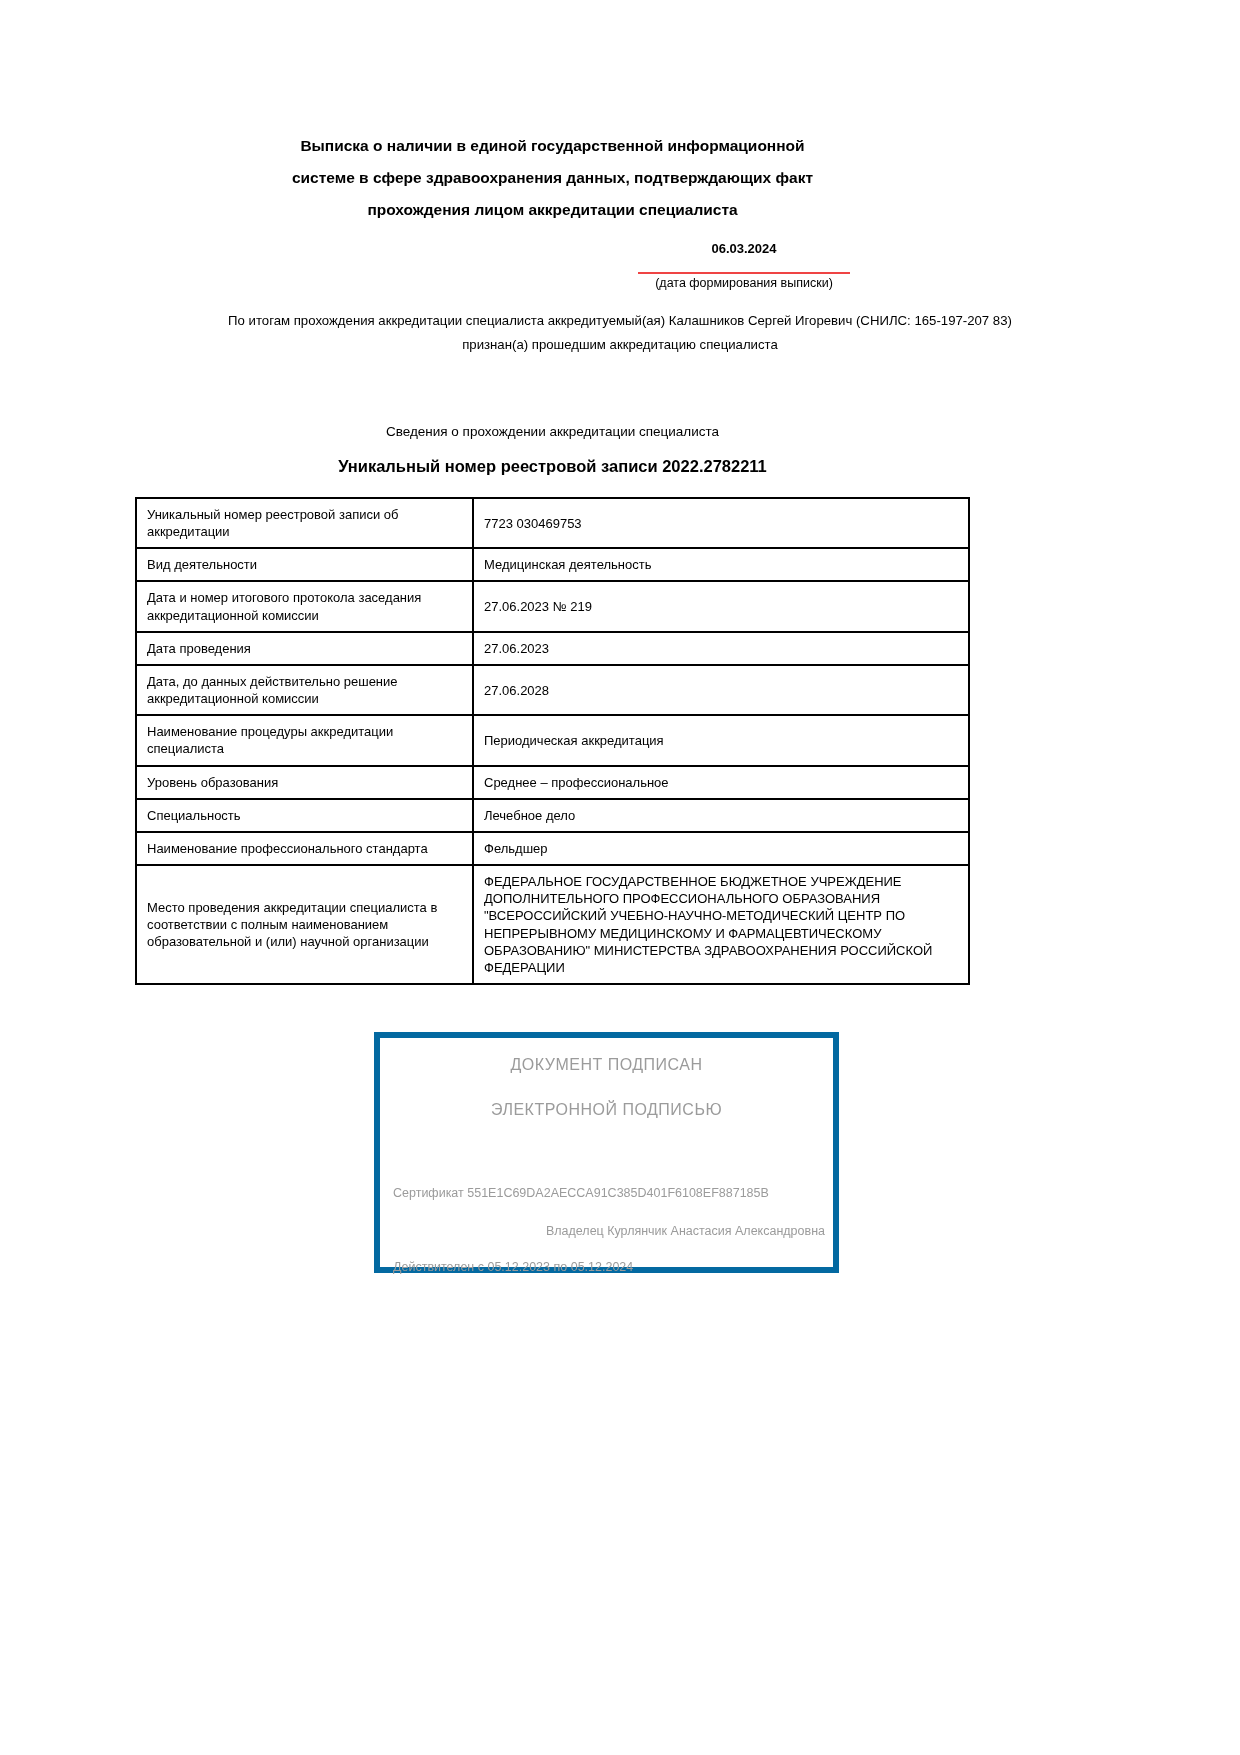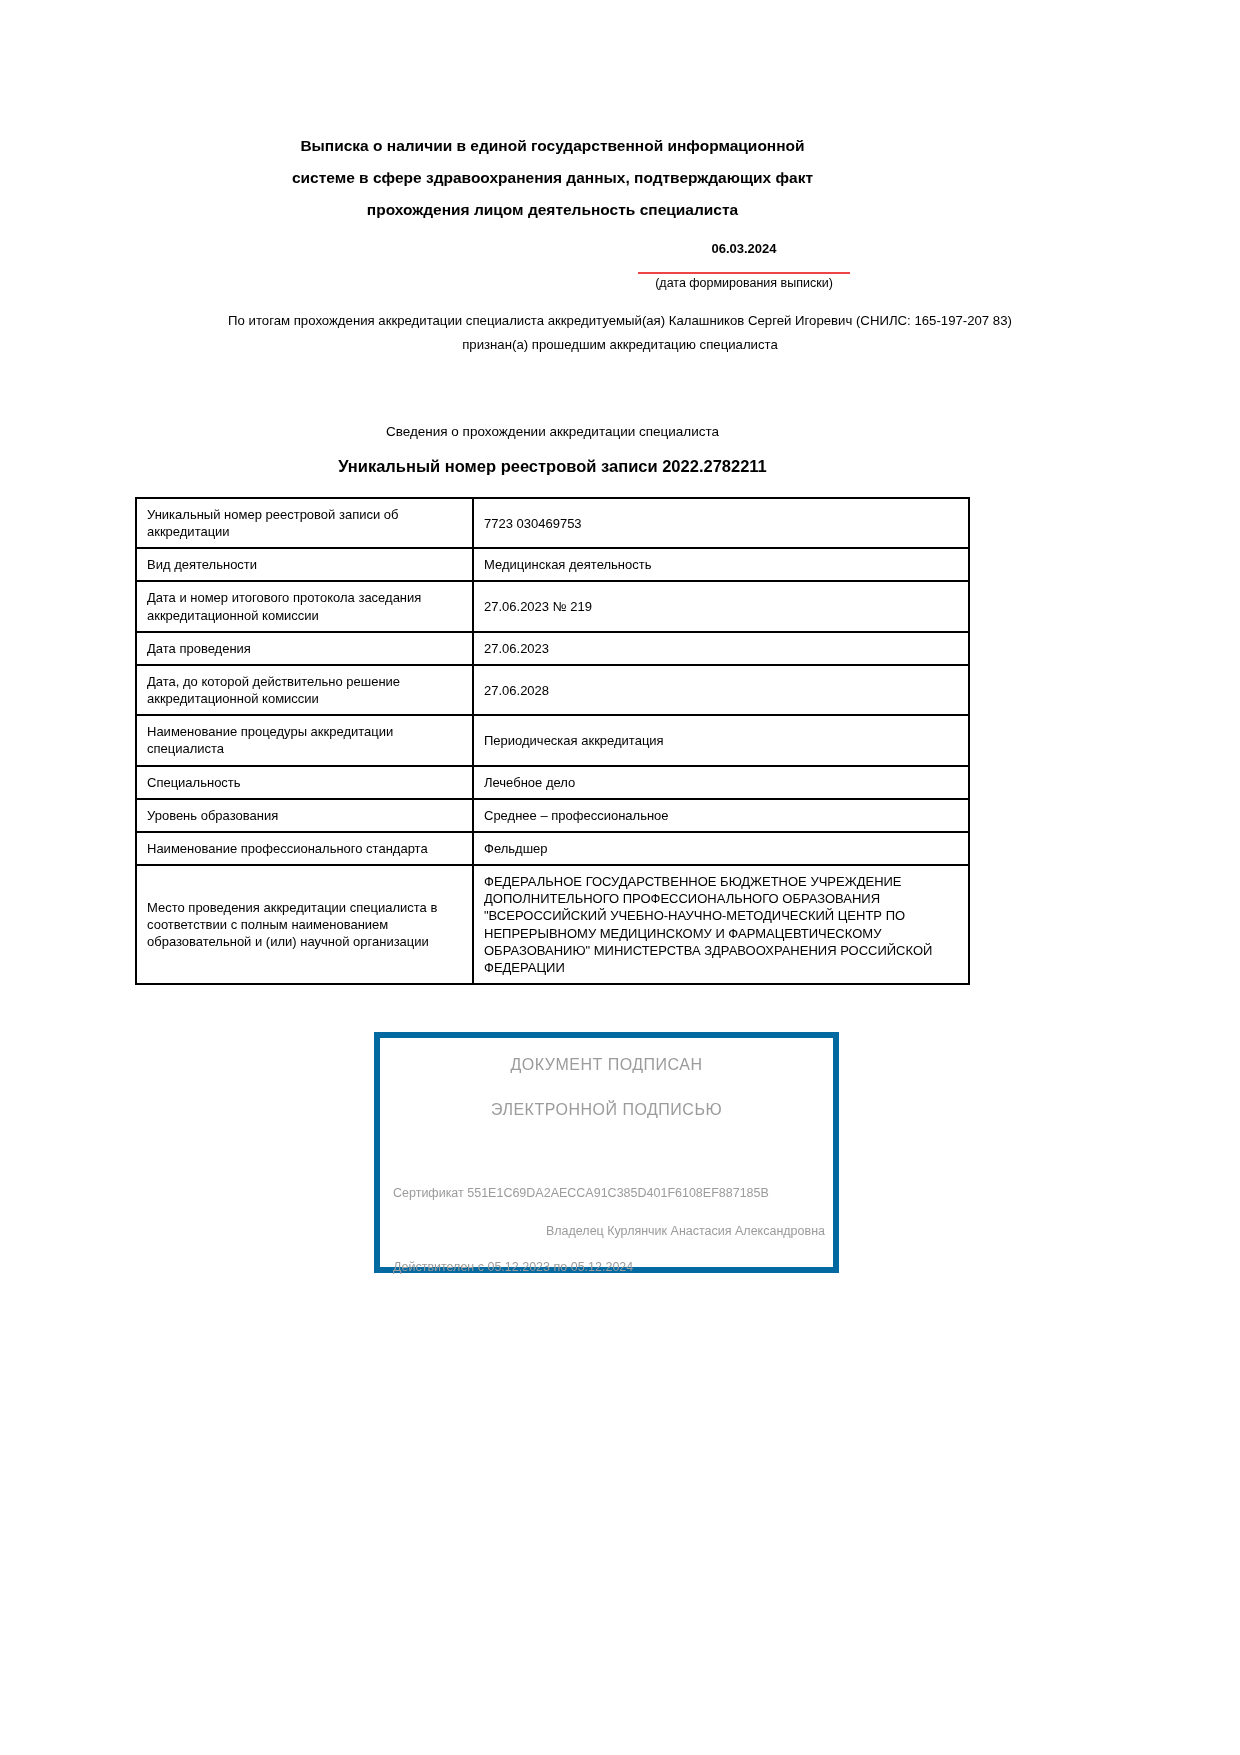"прохождения лицом деятельность" div { text: деятельность -> аккредитации }
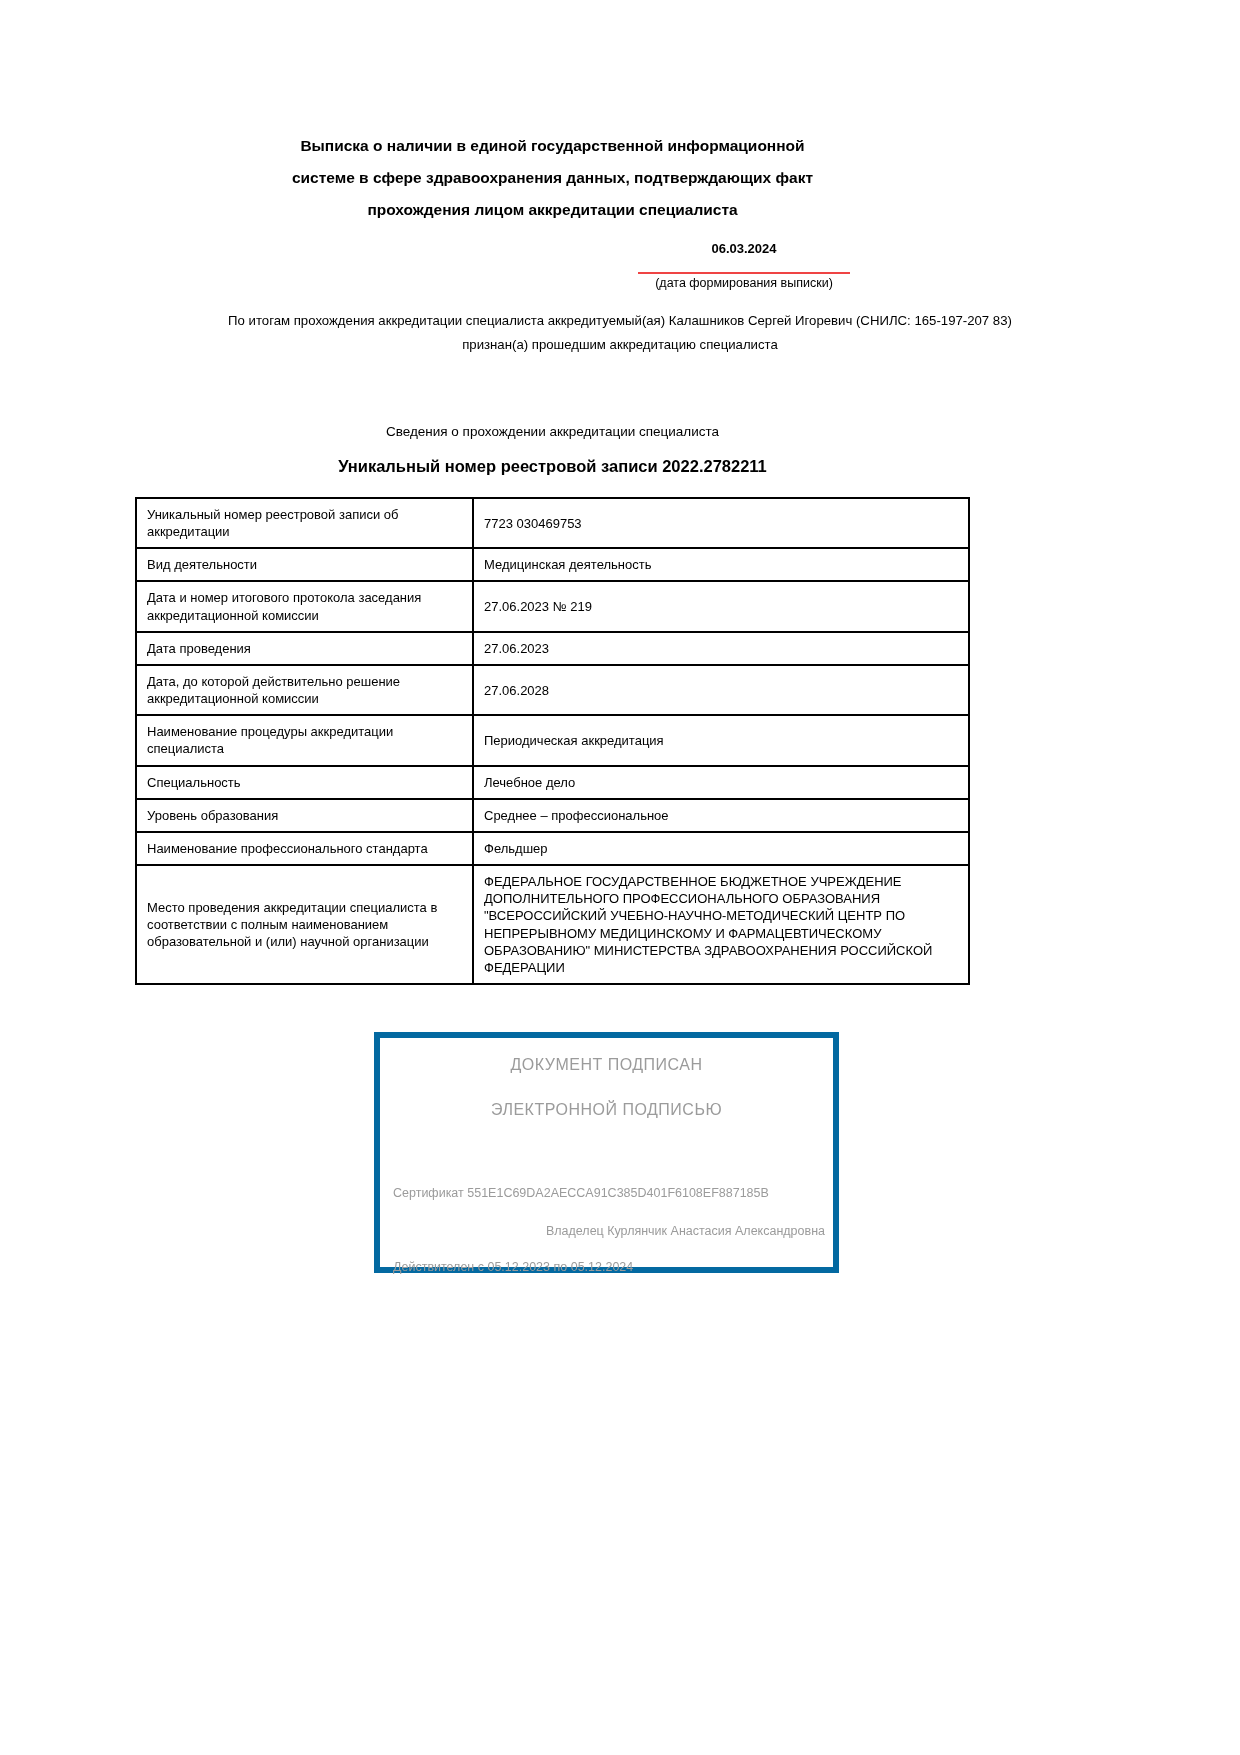"Дата, до которой действительно решение" td.label-cell { text: которой -> данных }
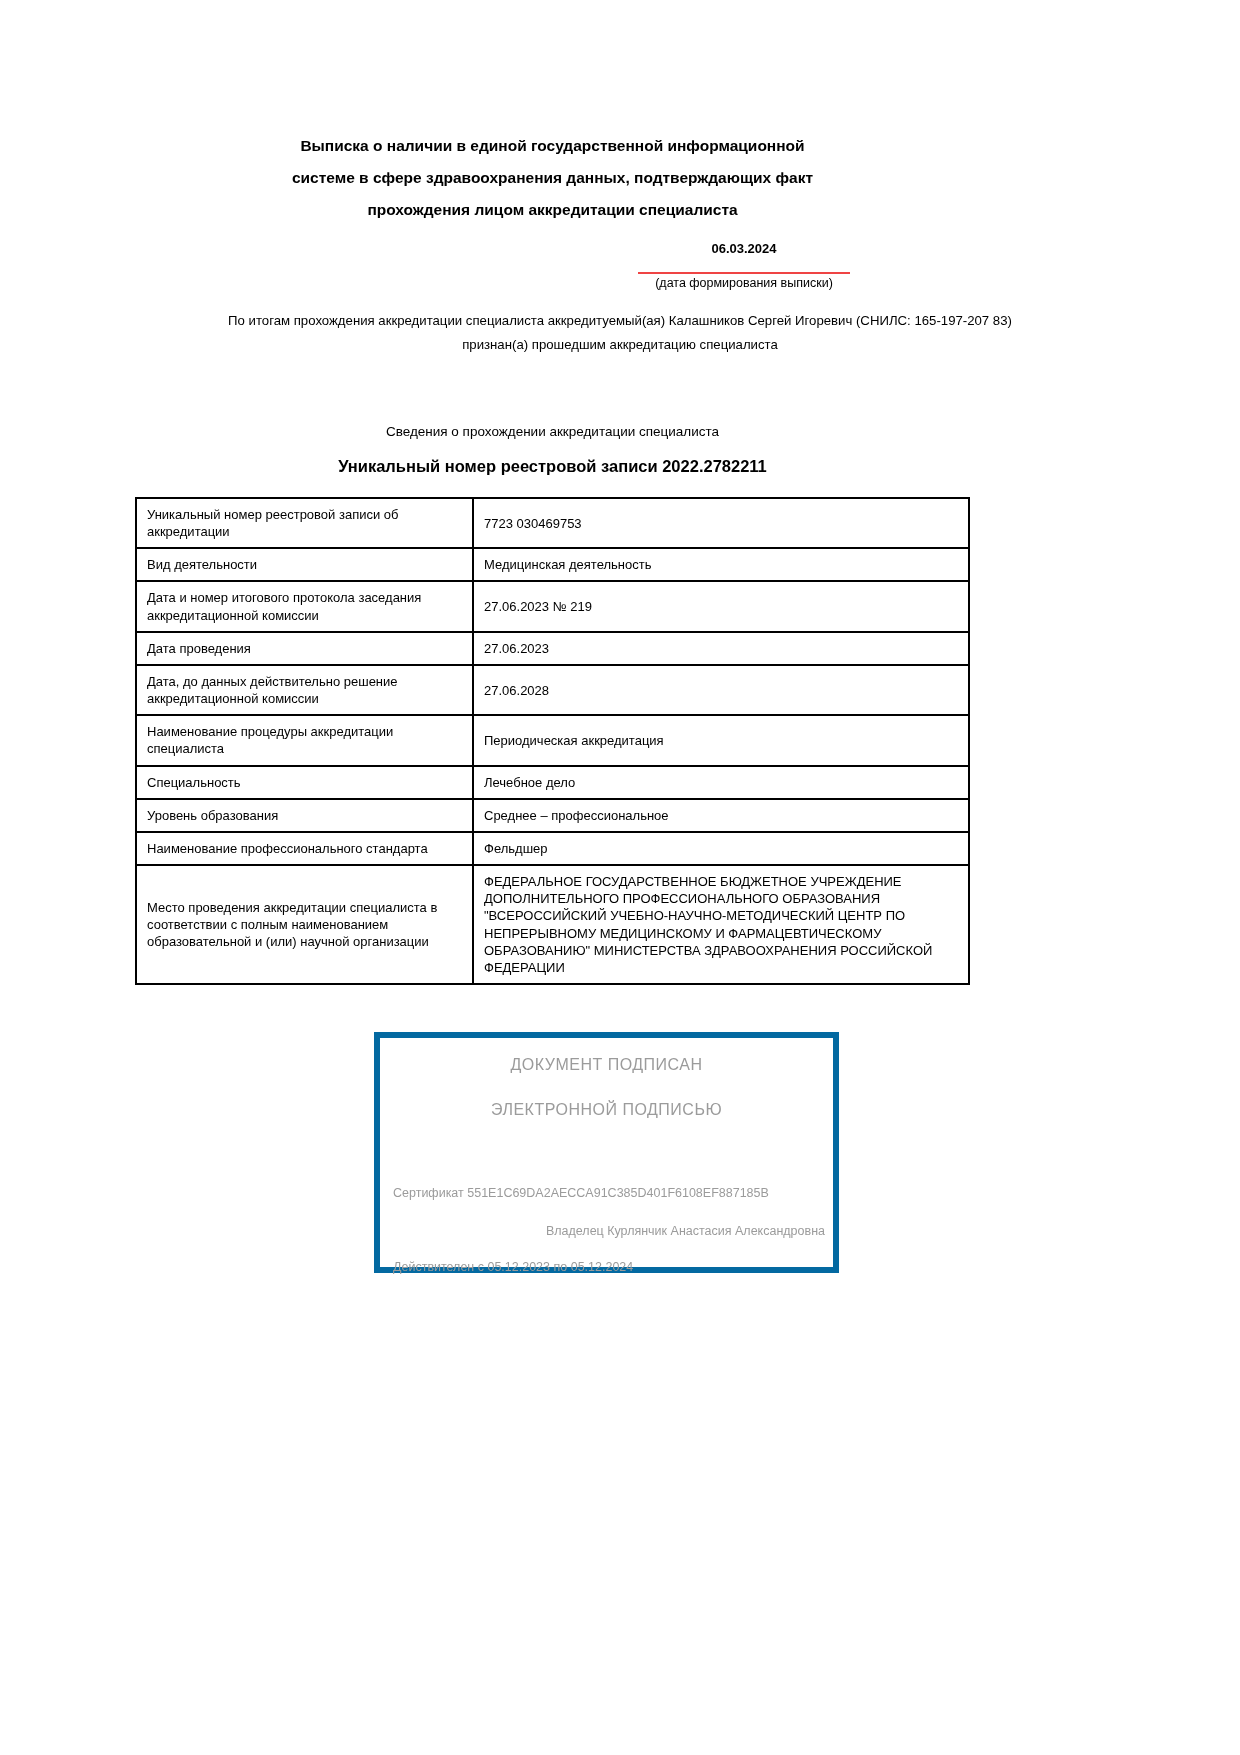"Специальность" tr { order: before "Уровень образования" -> after "Уровень образования" }
